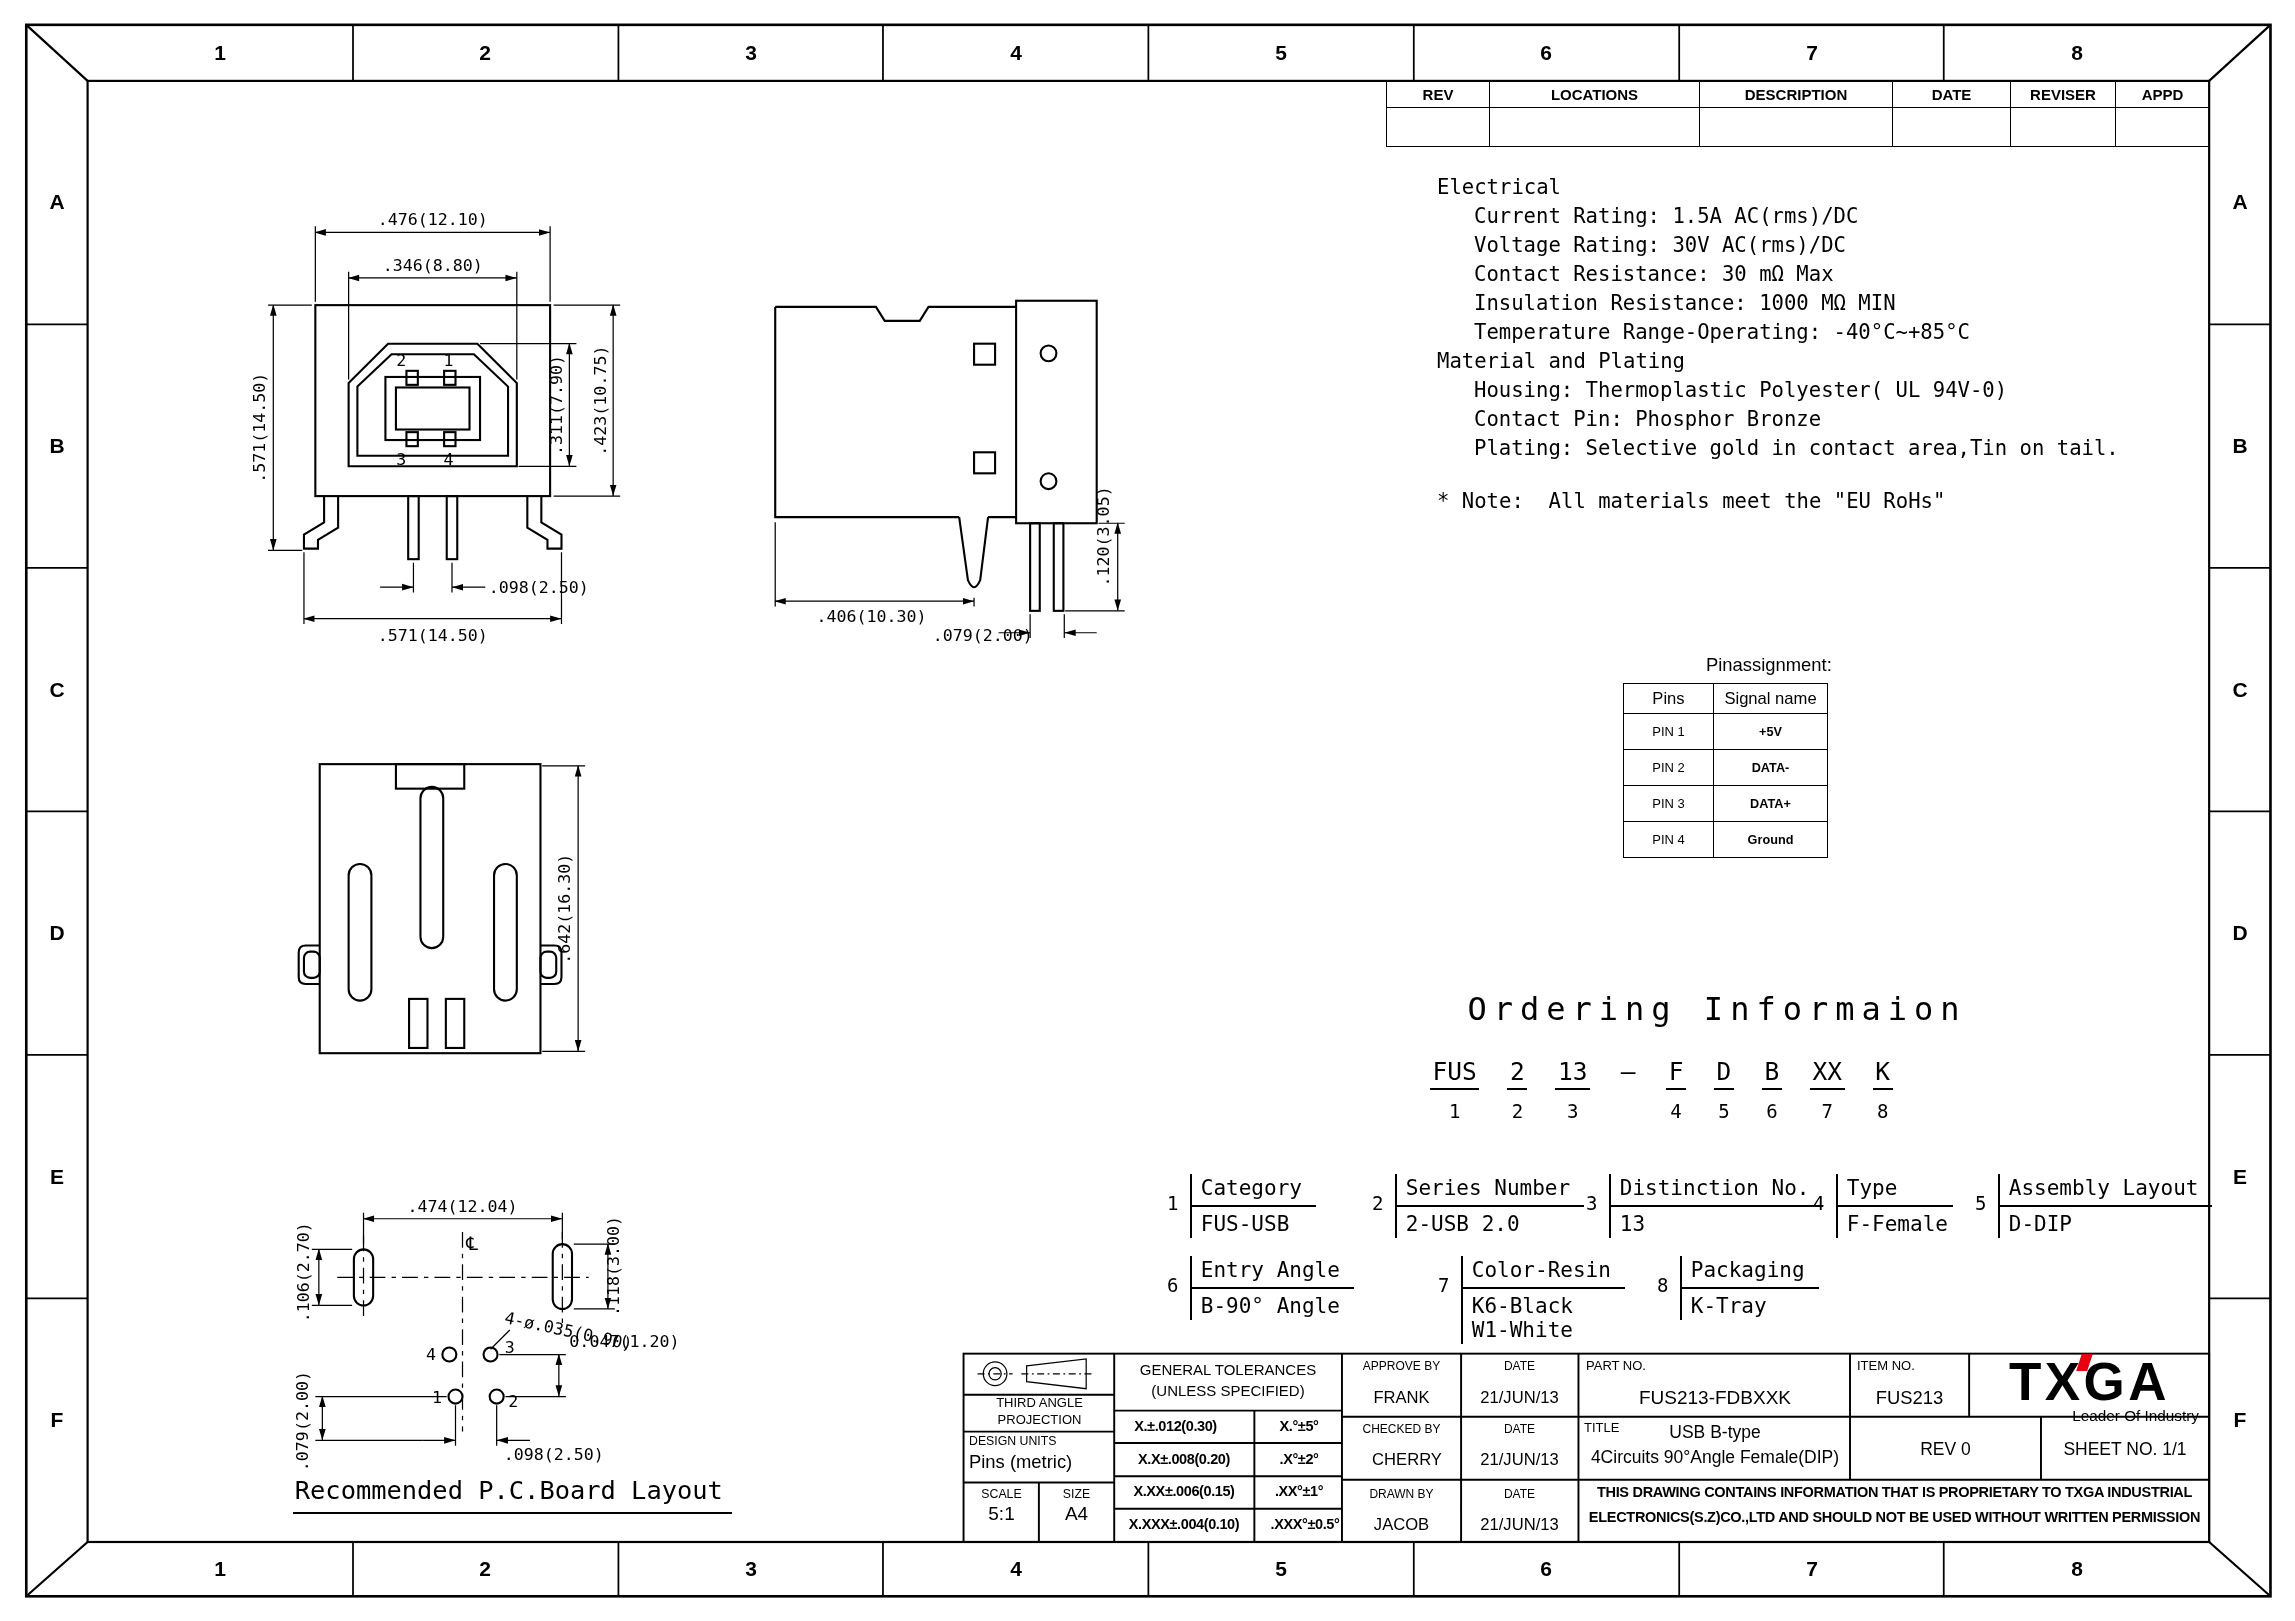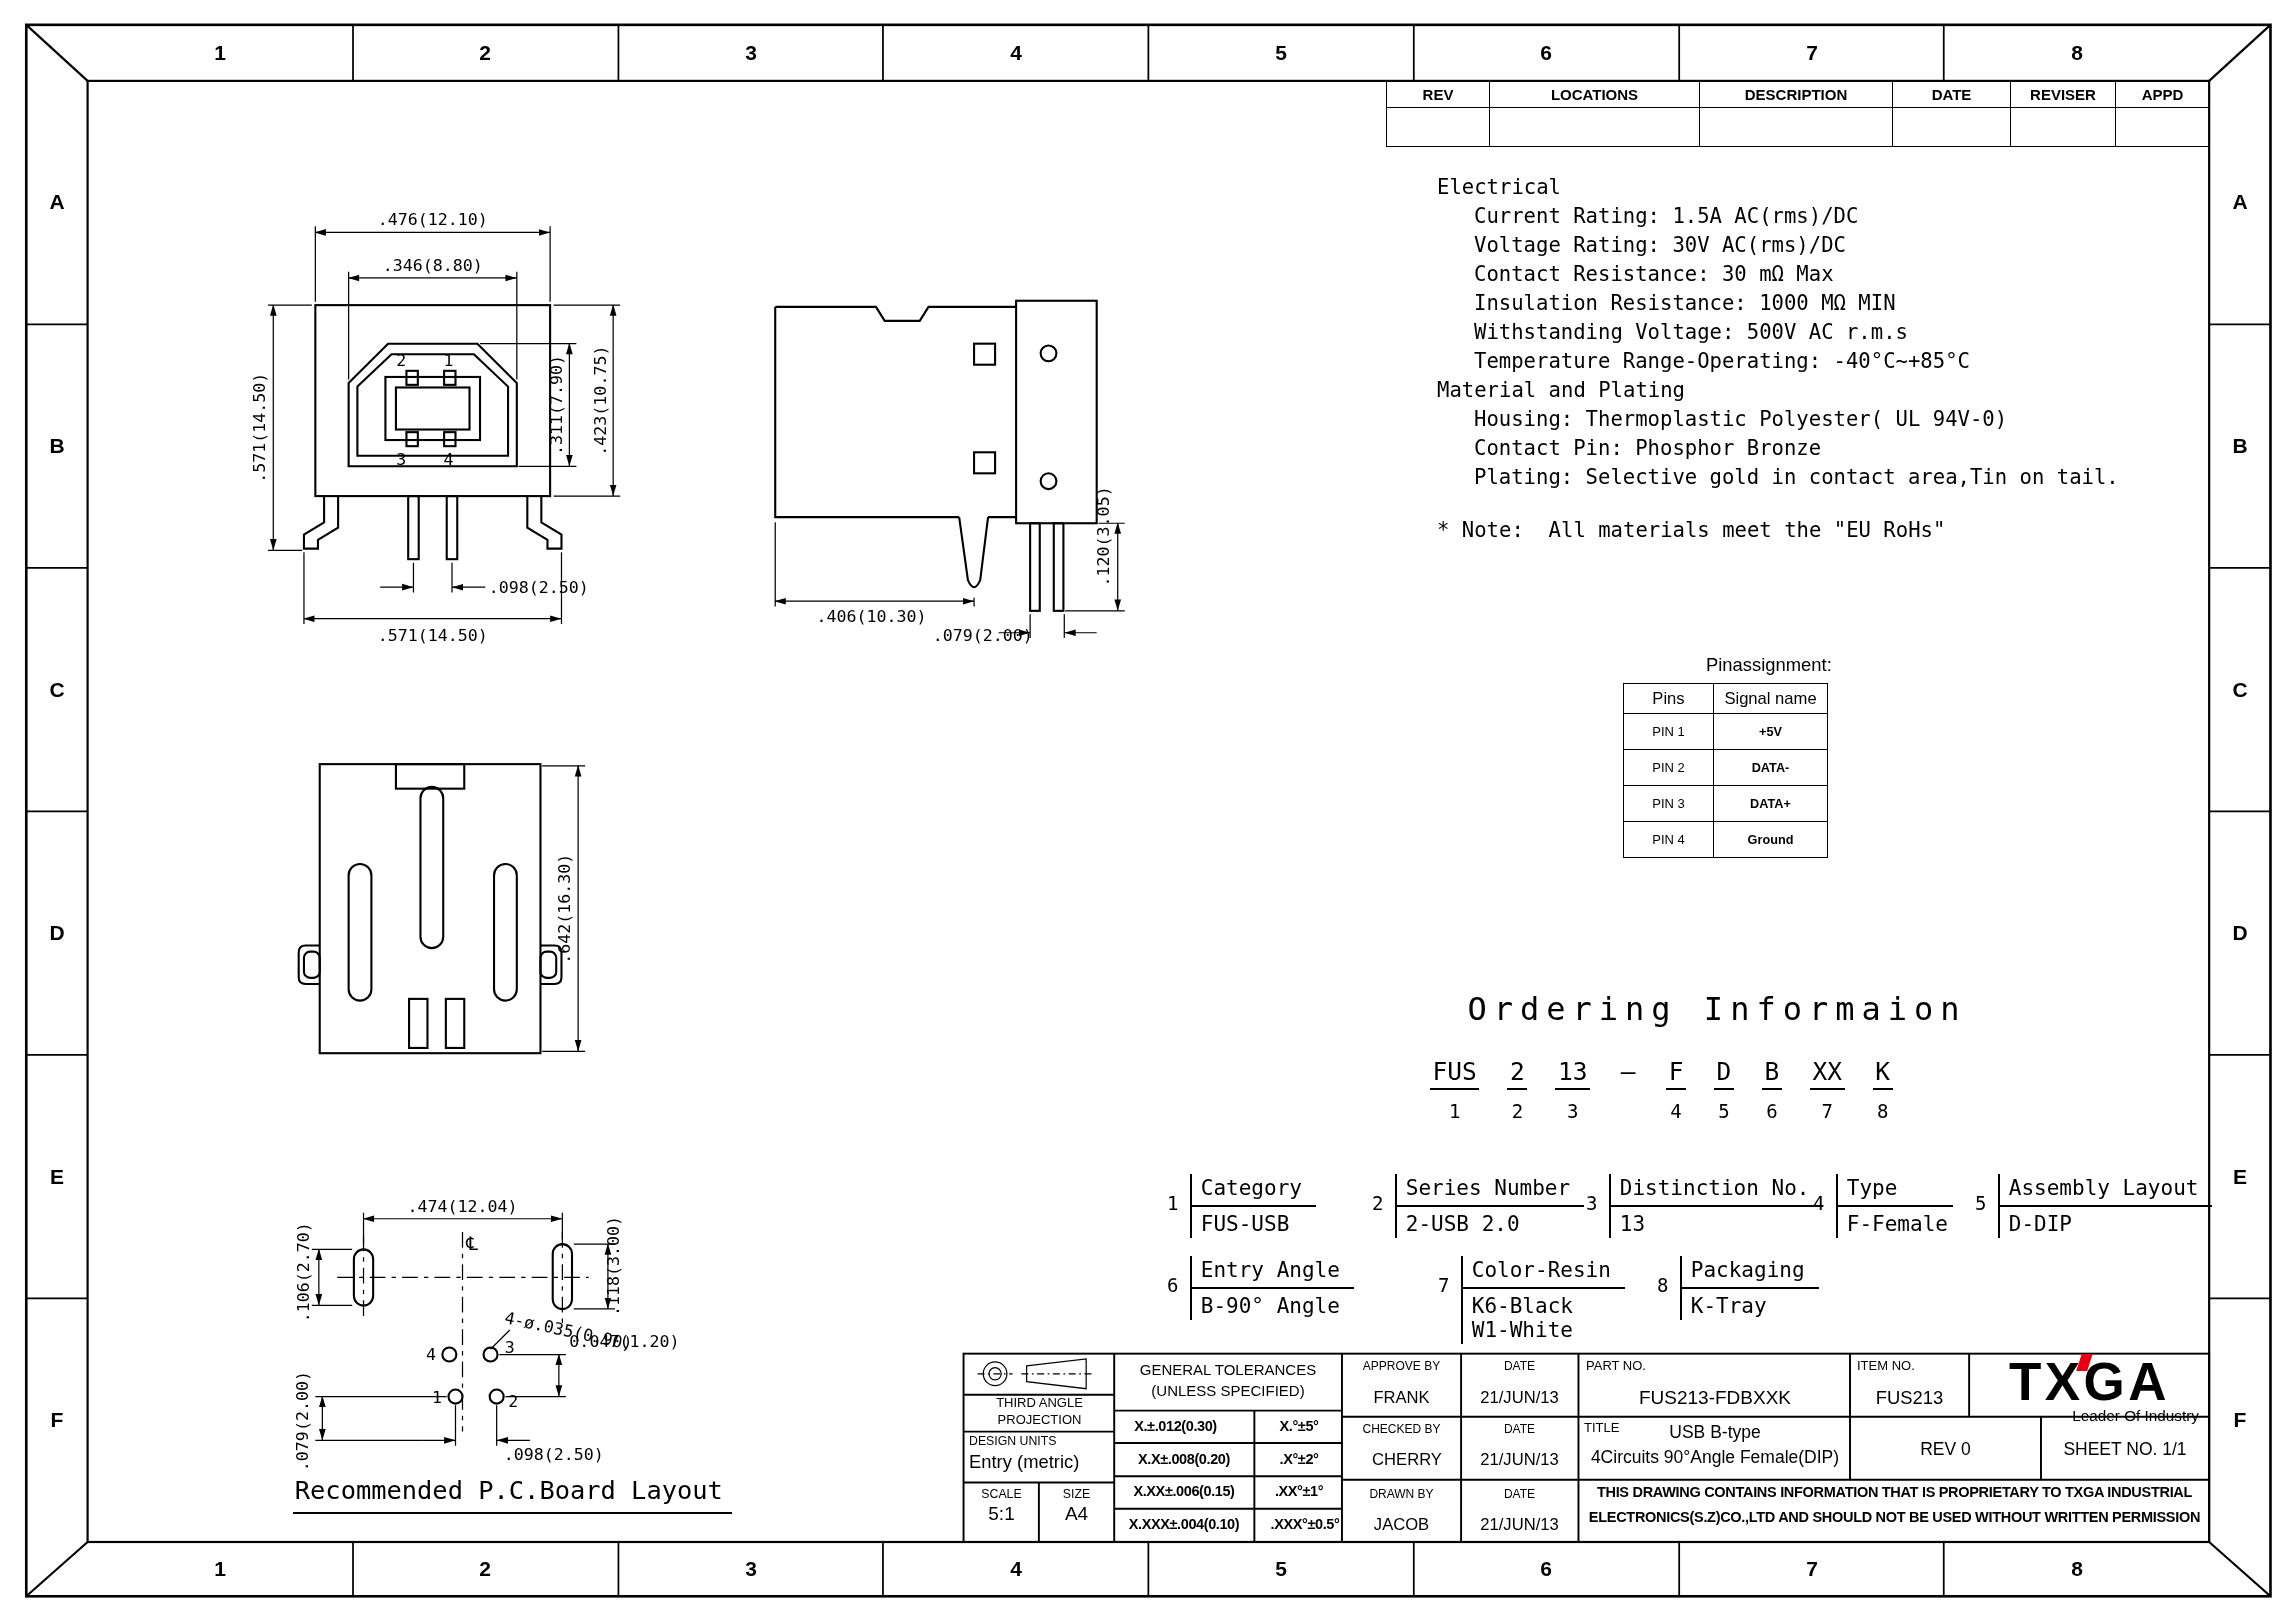"Withstanding Voltage: 500V AC r.m.s" div.ind { html: <div>Withstanding Voltage: 500V AC r.m.s</div> -> none }
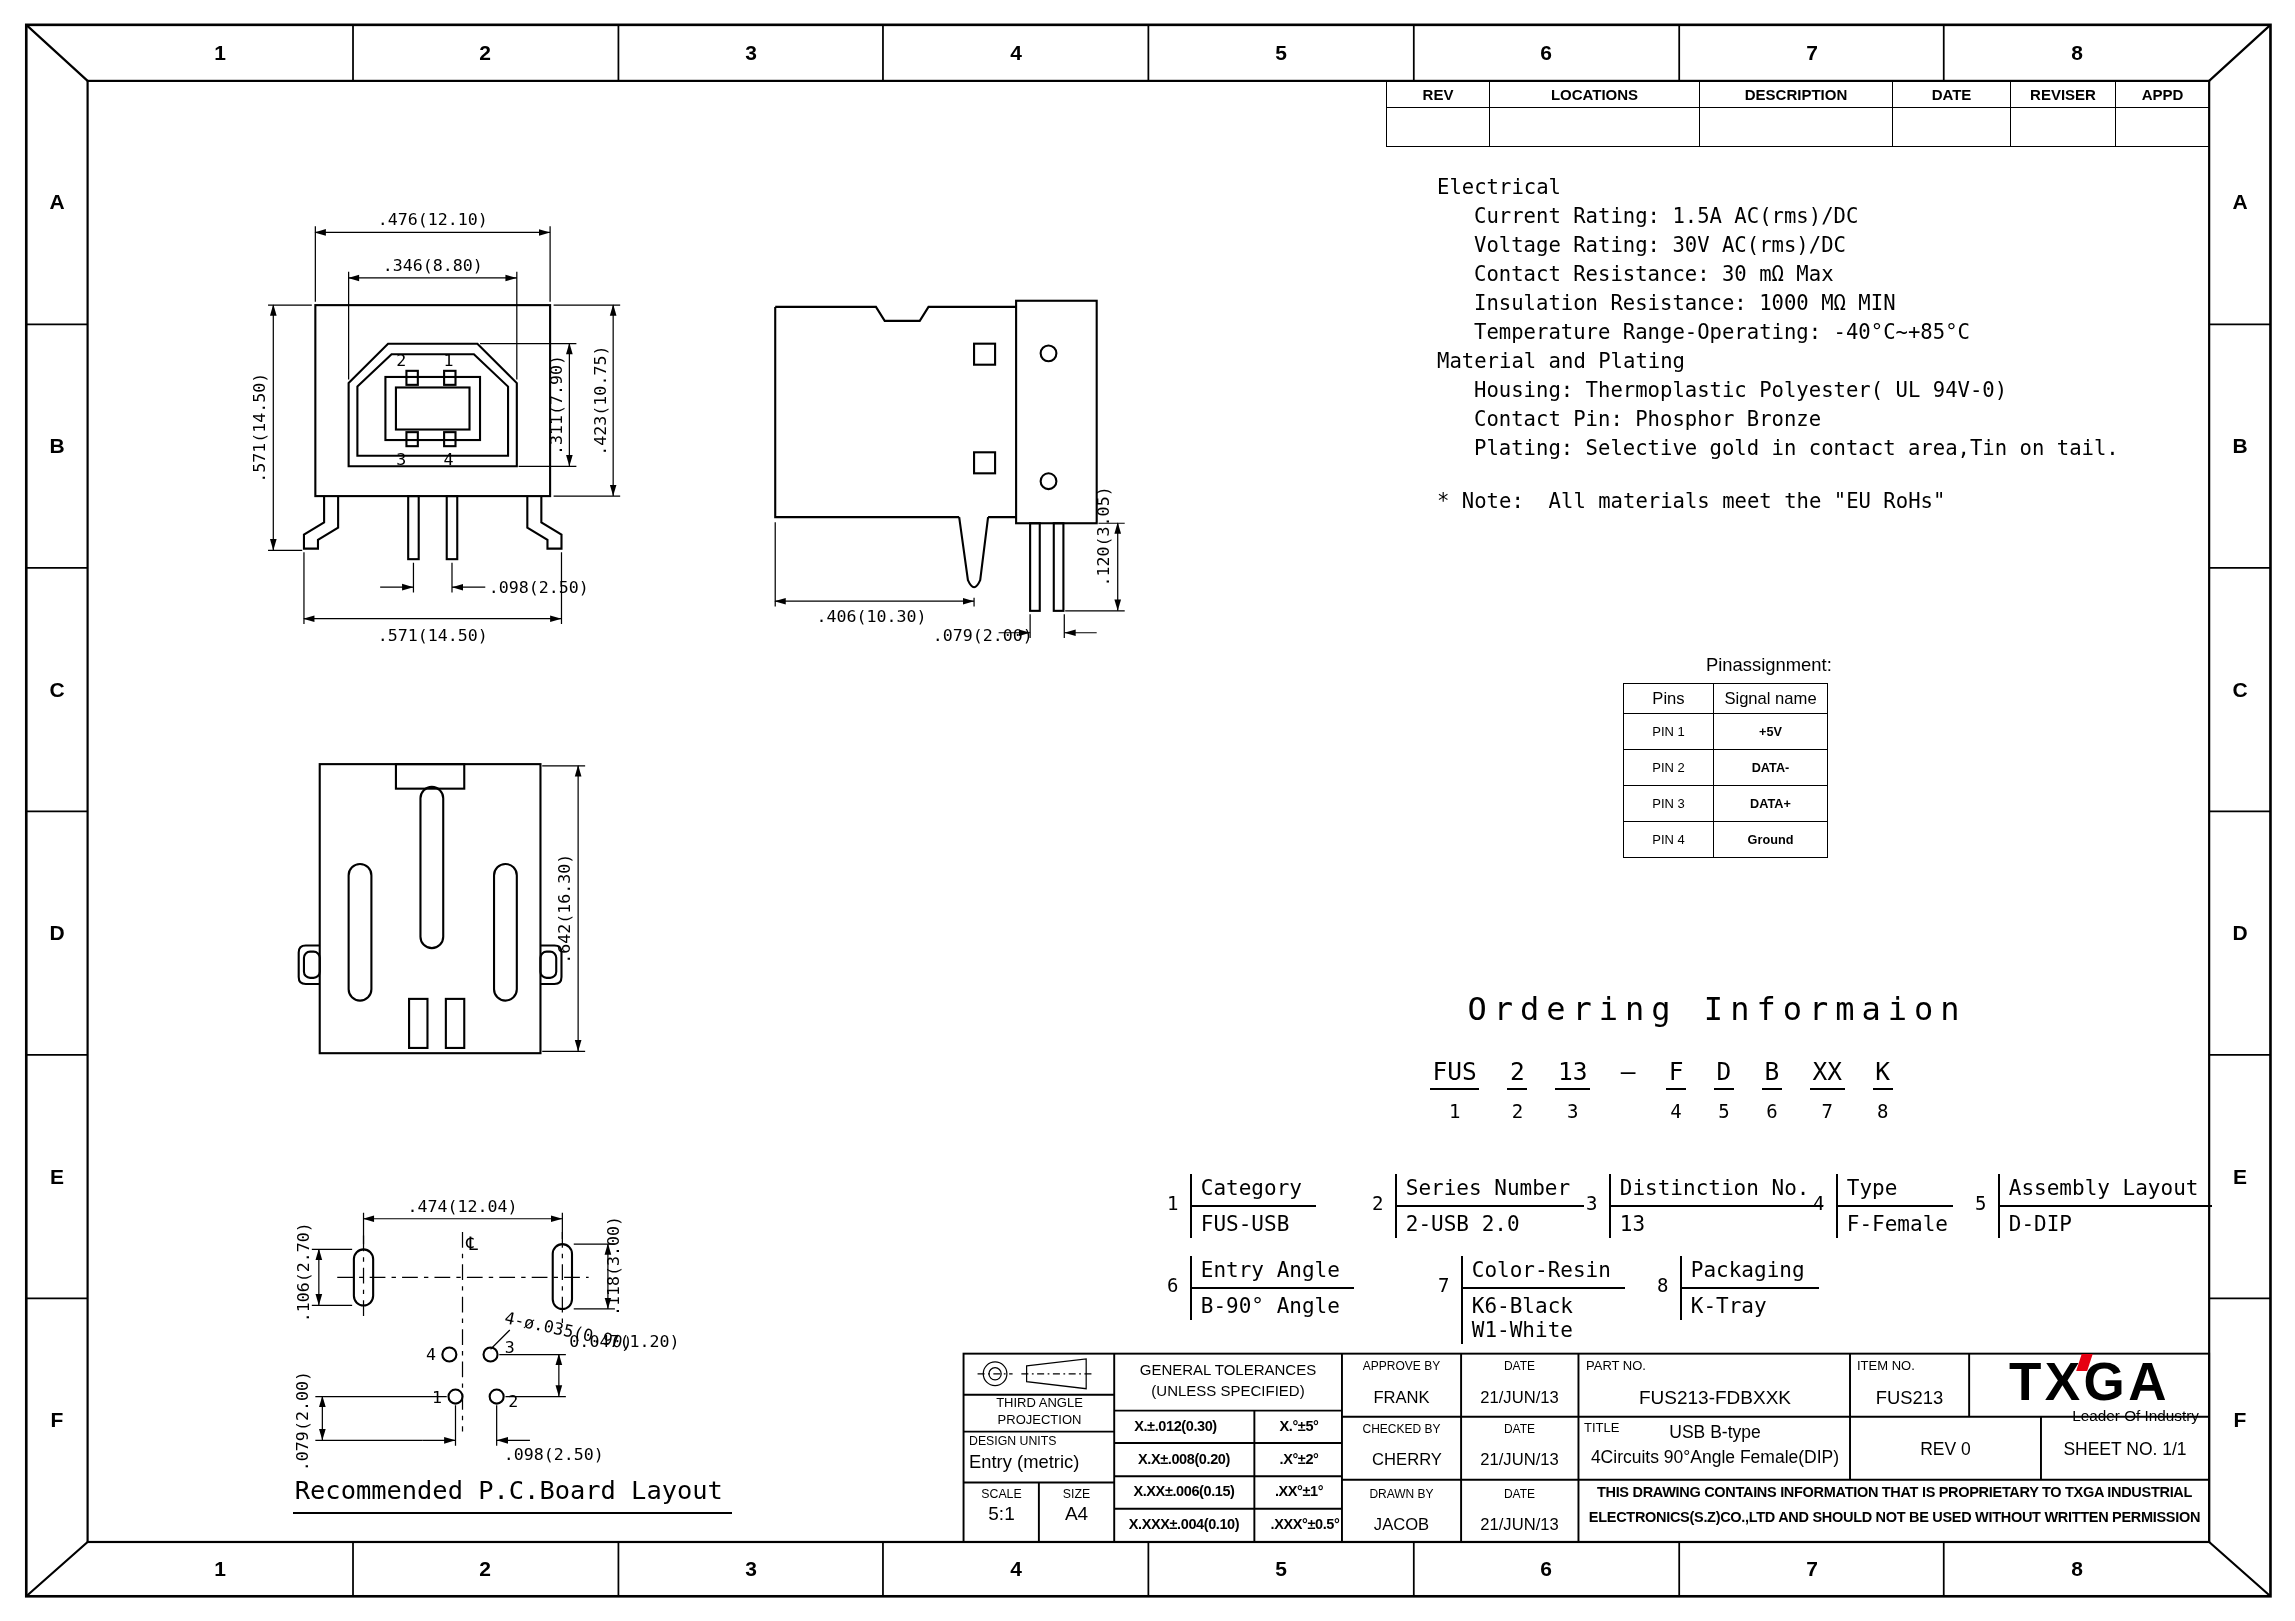"Entry (metric)" div.tb { text: Entry -> Pins }
